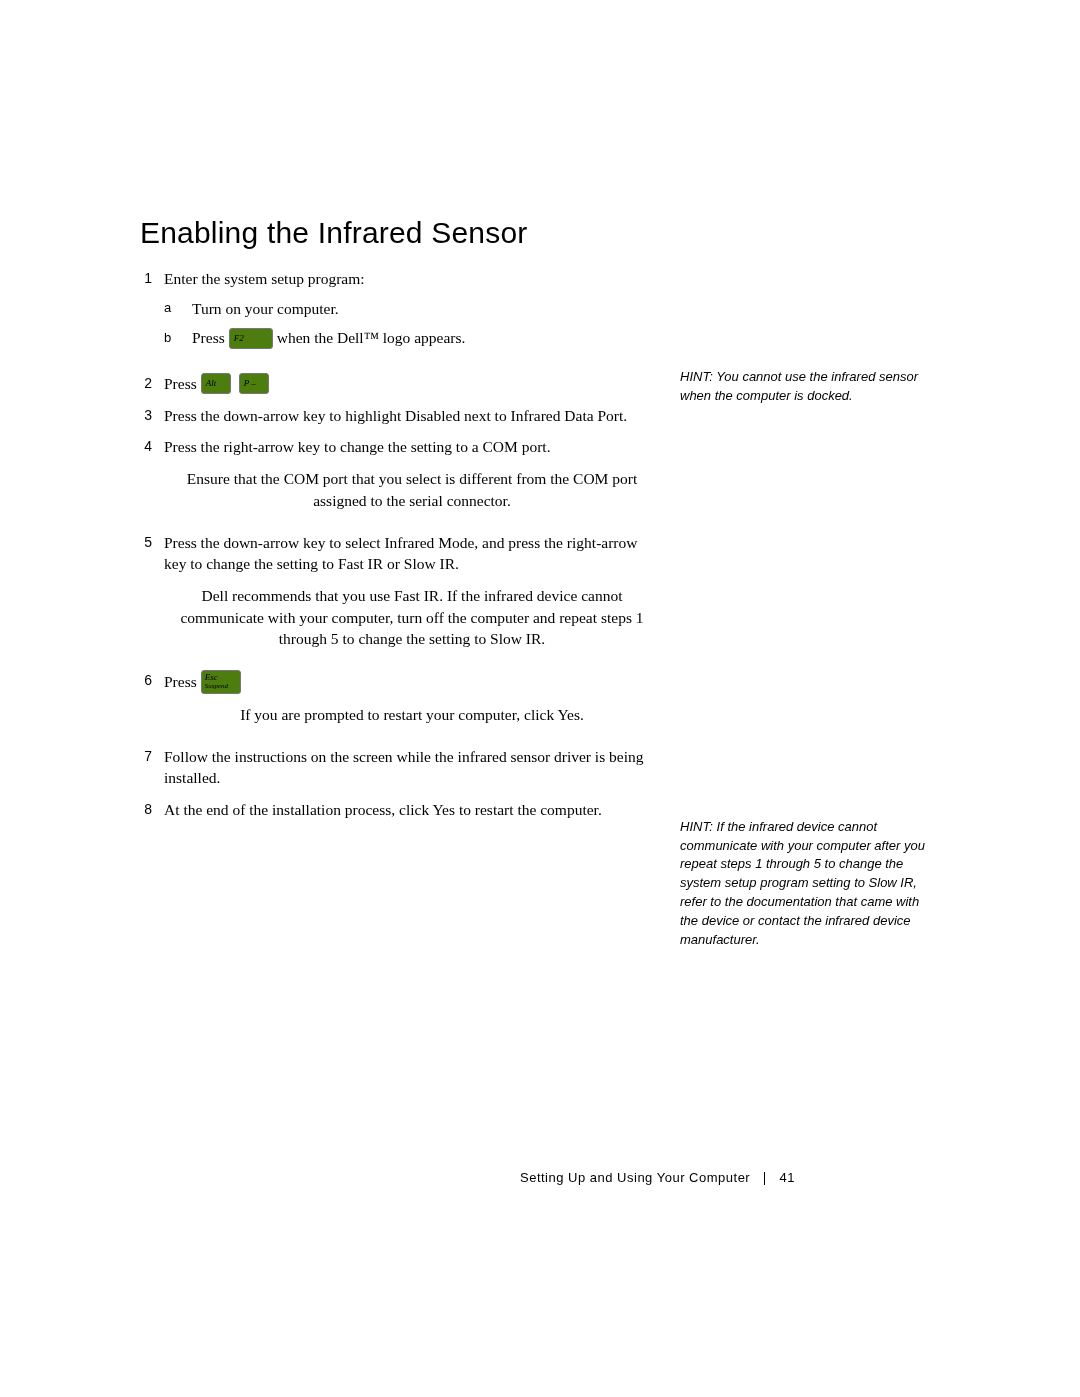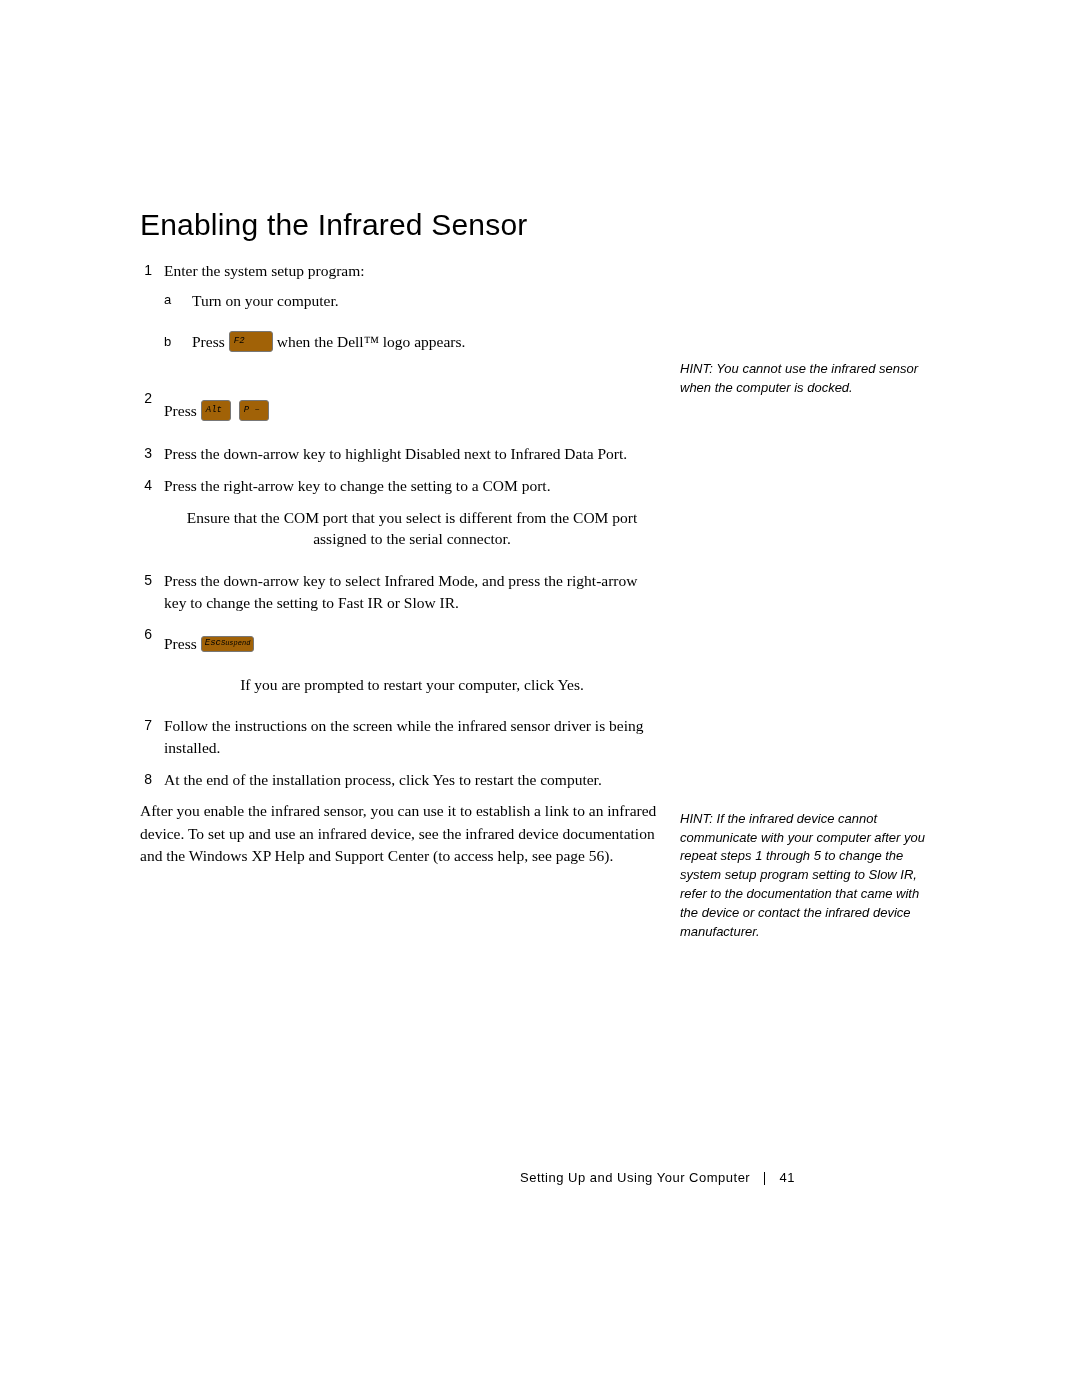"Enabling the Infrared Sensor" .page { top: 208px -> 216px }
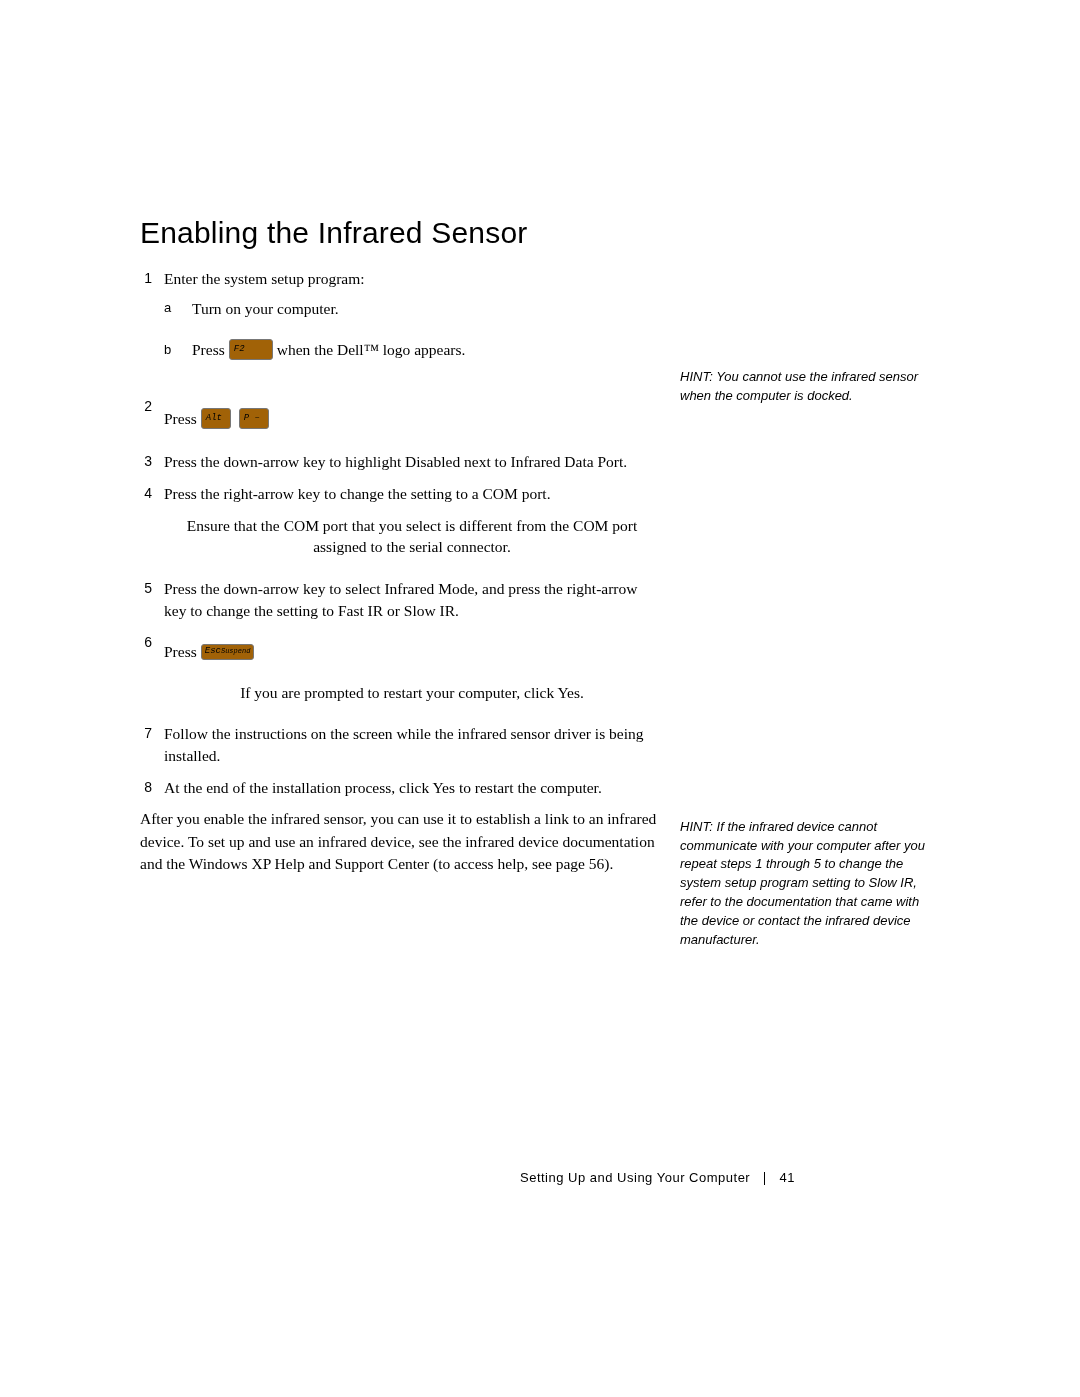"F2" .key { background: #a16207 -> #4d7c0f; font-family: Liberation Mono, monospace -> Liberation Serif, serif; margin: 12px 4px -> 0 4px }
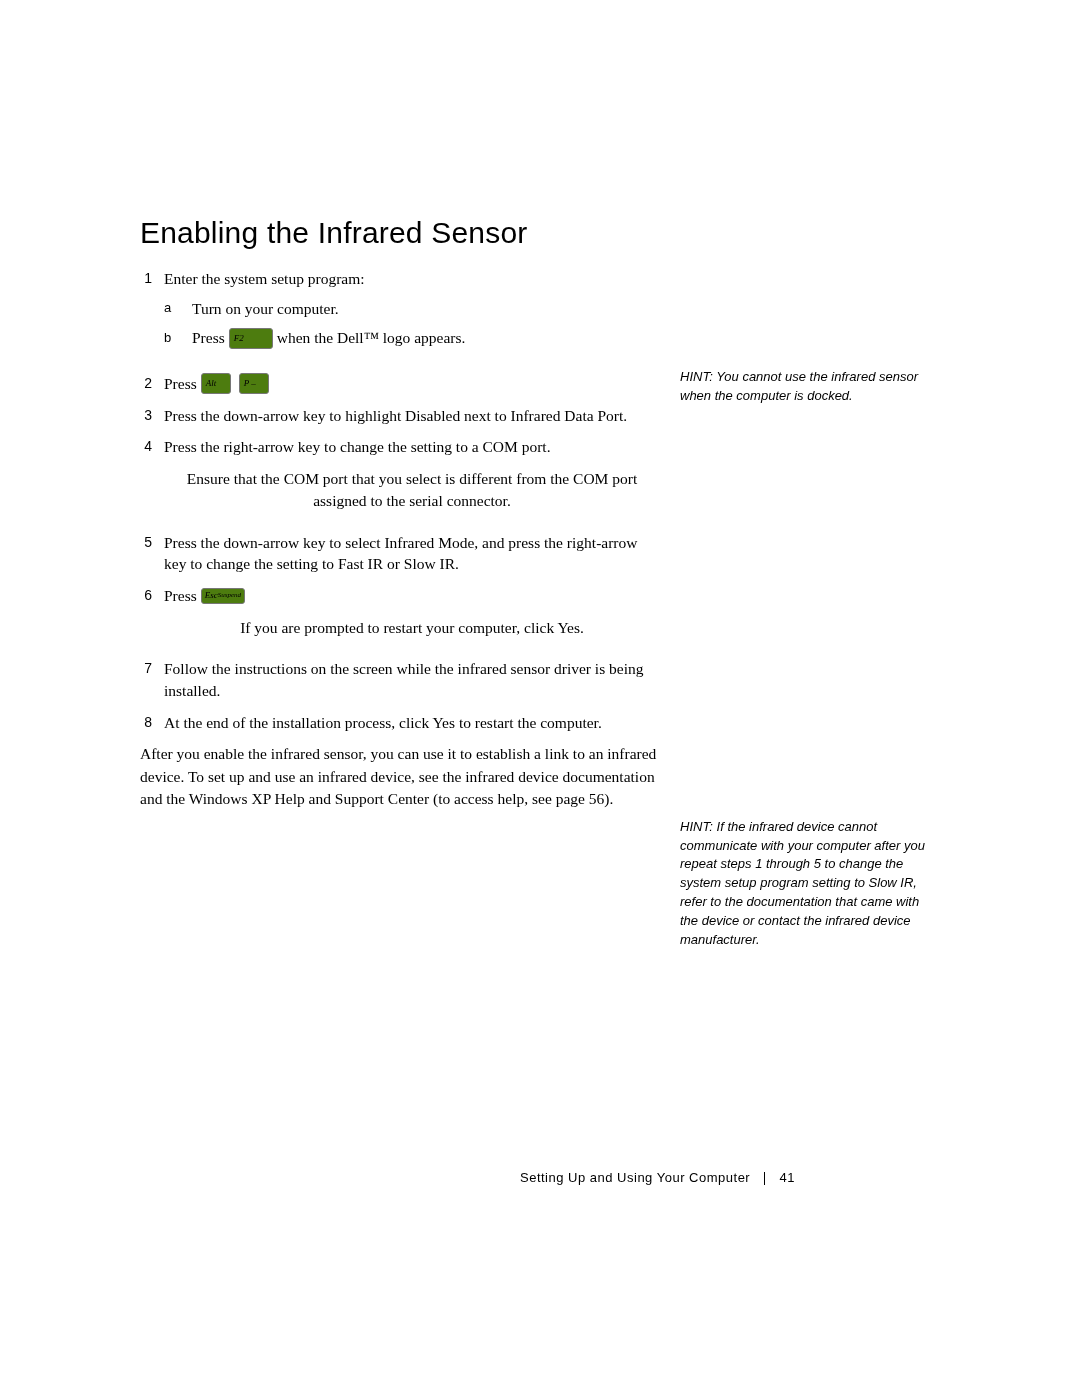"Dell recommends that you use" div.para { html: none -> <div>Dell recommends that you use Fast IR. If the infrared device cannot communicate with your computer, turn off the computer and repeat steps 1 through 5 to change the setting to Slow IR.</div> }
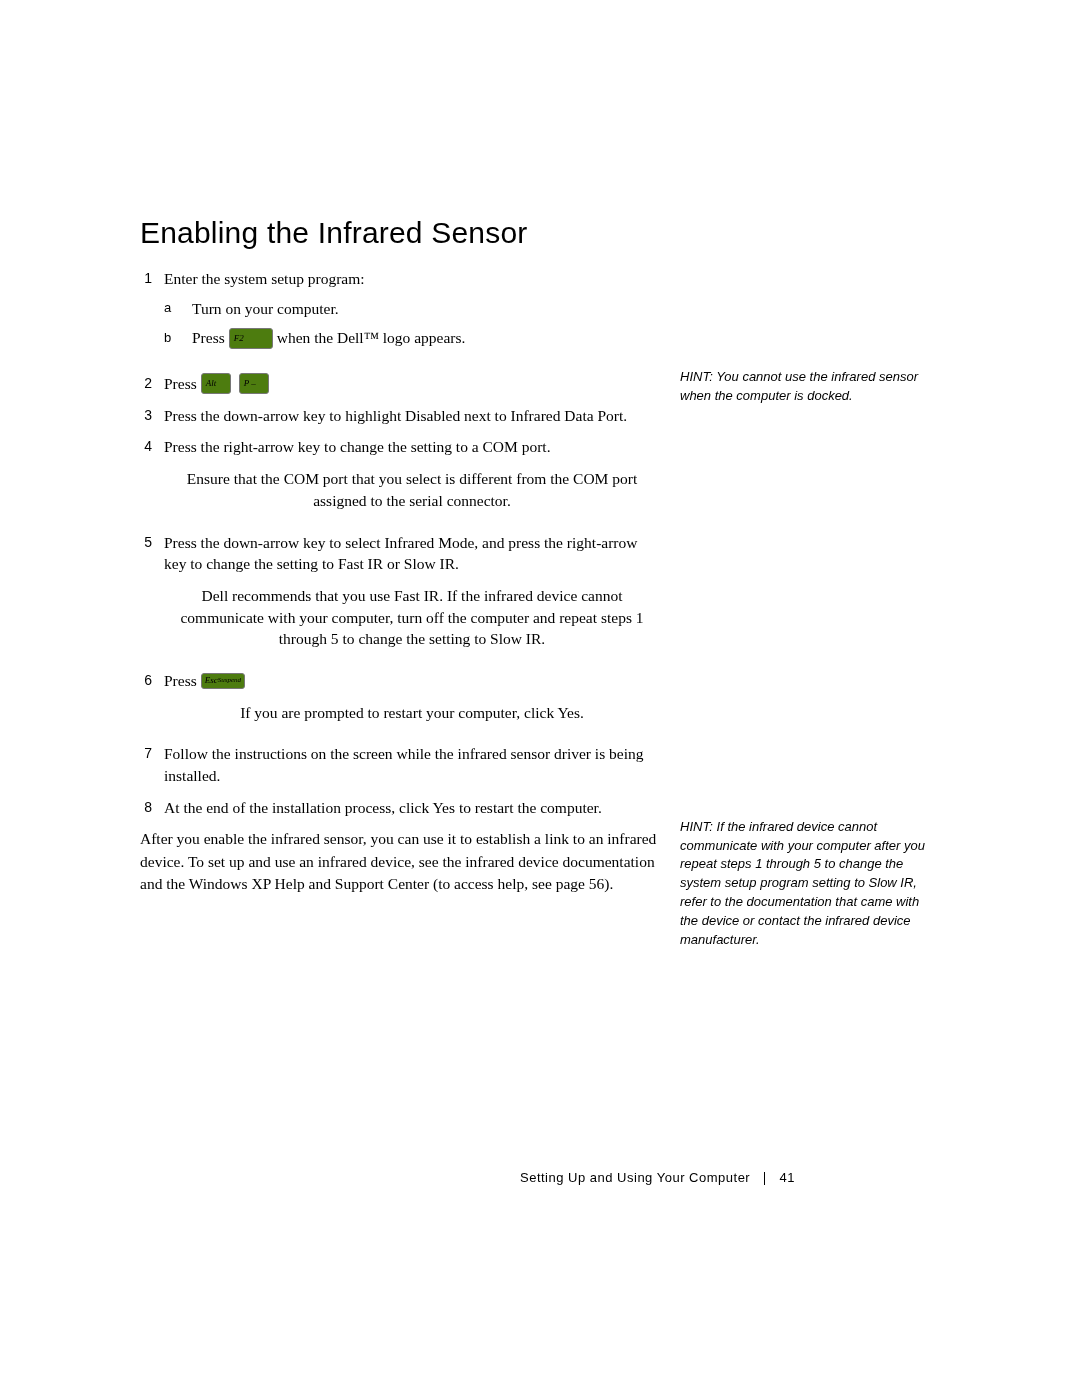"Esc" .key-esc { flex-direction: row -> column; height: 16px -> 24px }
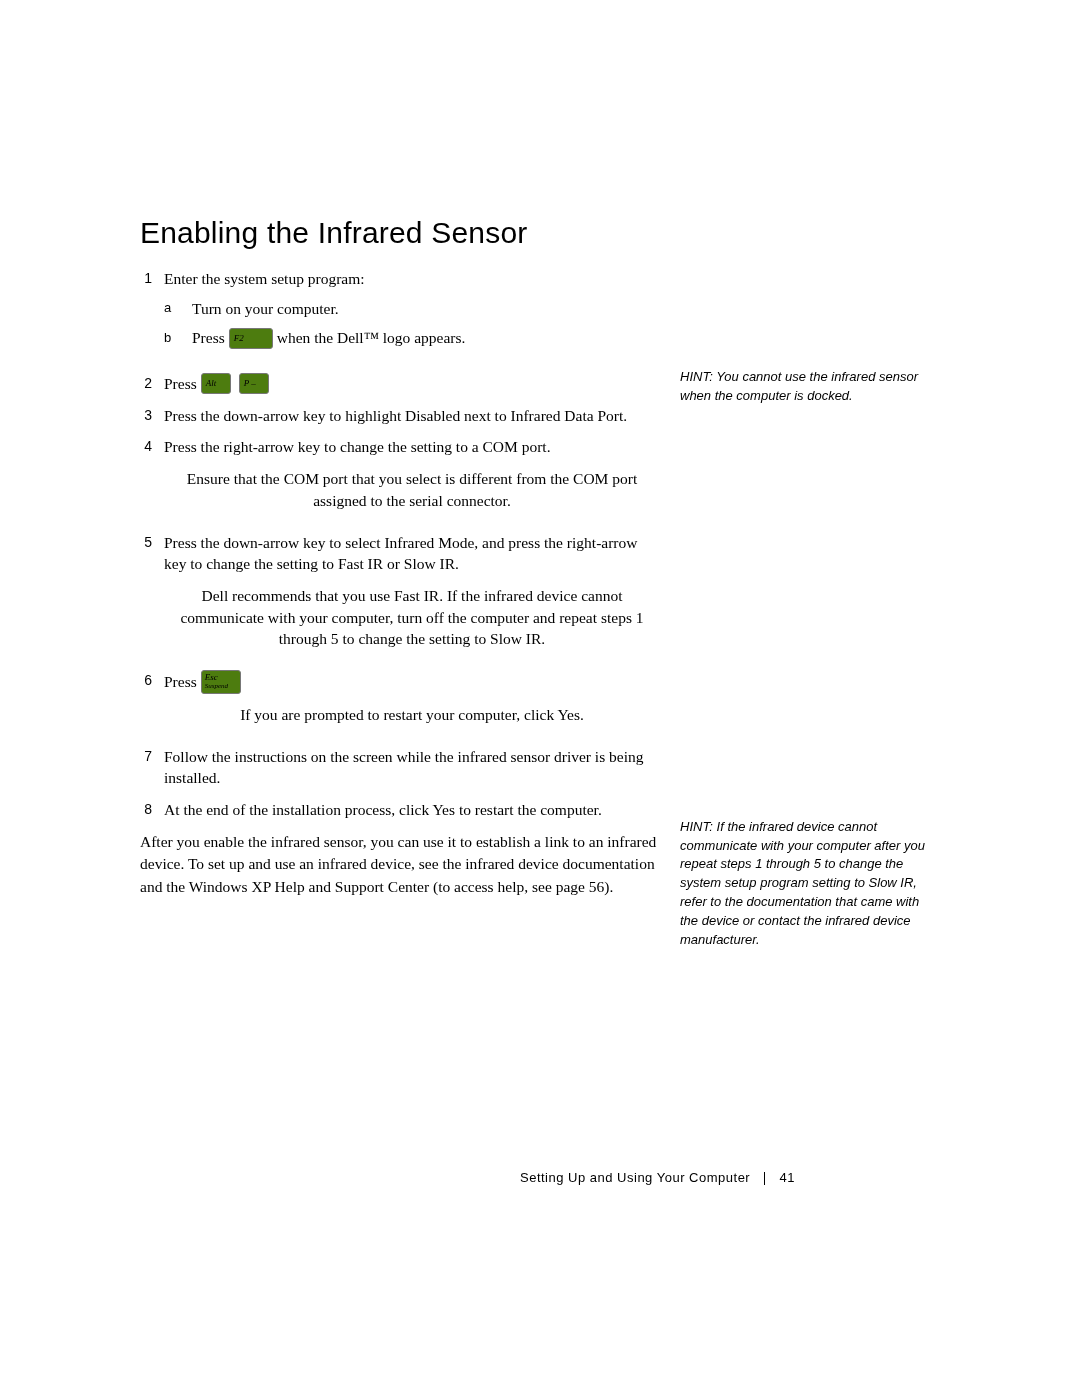"After you enable the infrared" p.after-para { html: <p>After you enable the infrared sensor, you can use it to establish a link to an infrared device. To set up and use an infrared device, see the infrared device documentation and the Windows XP Help and Support Center (to access help, see page 56).</p> -> none }
